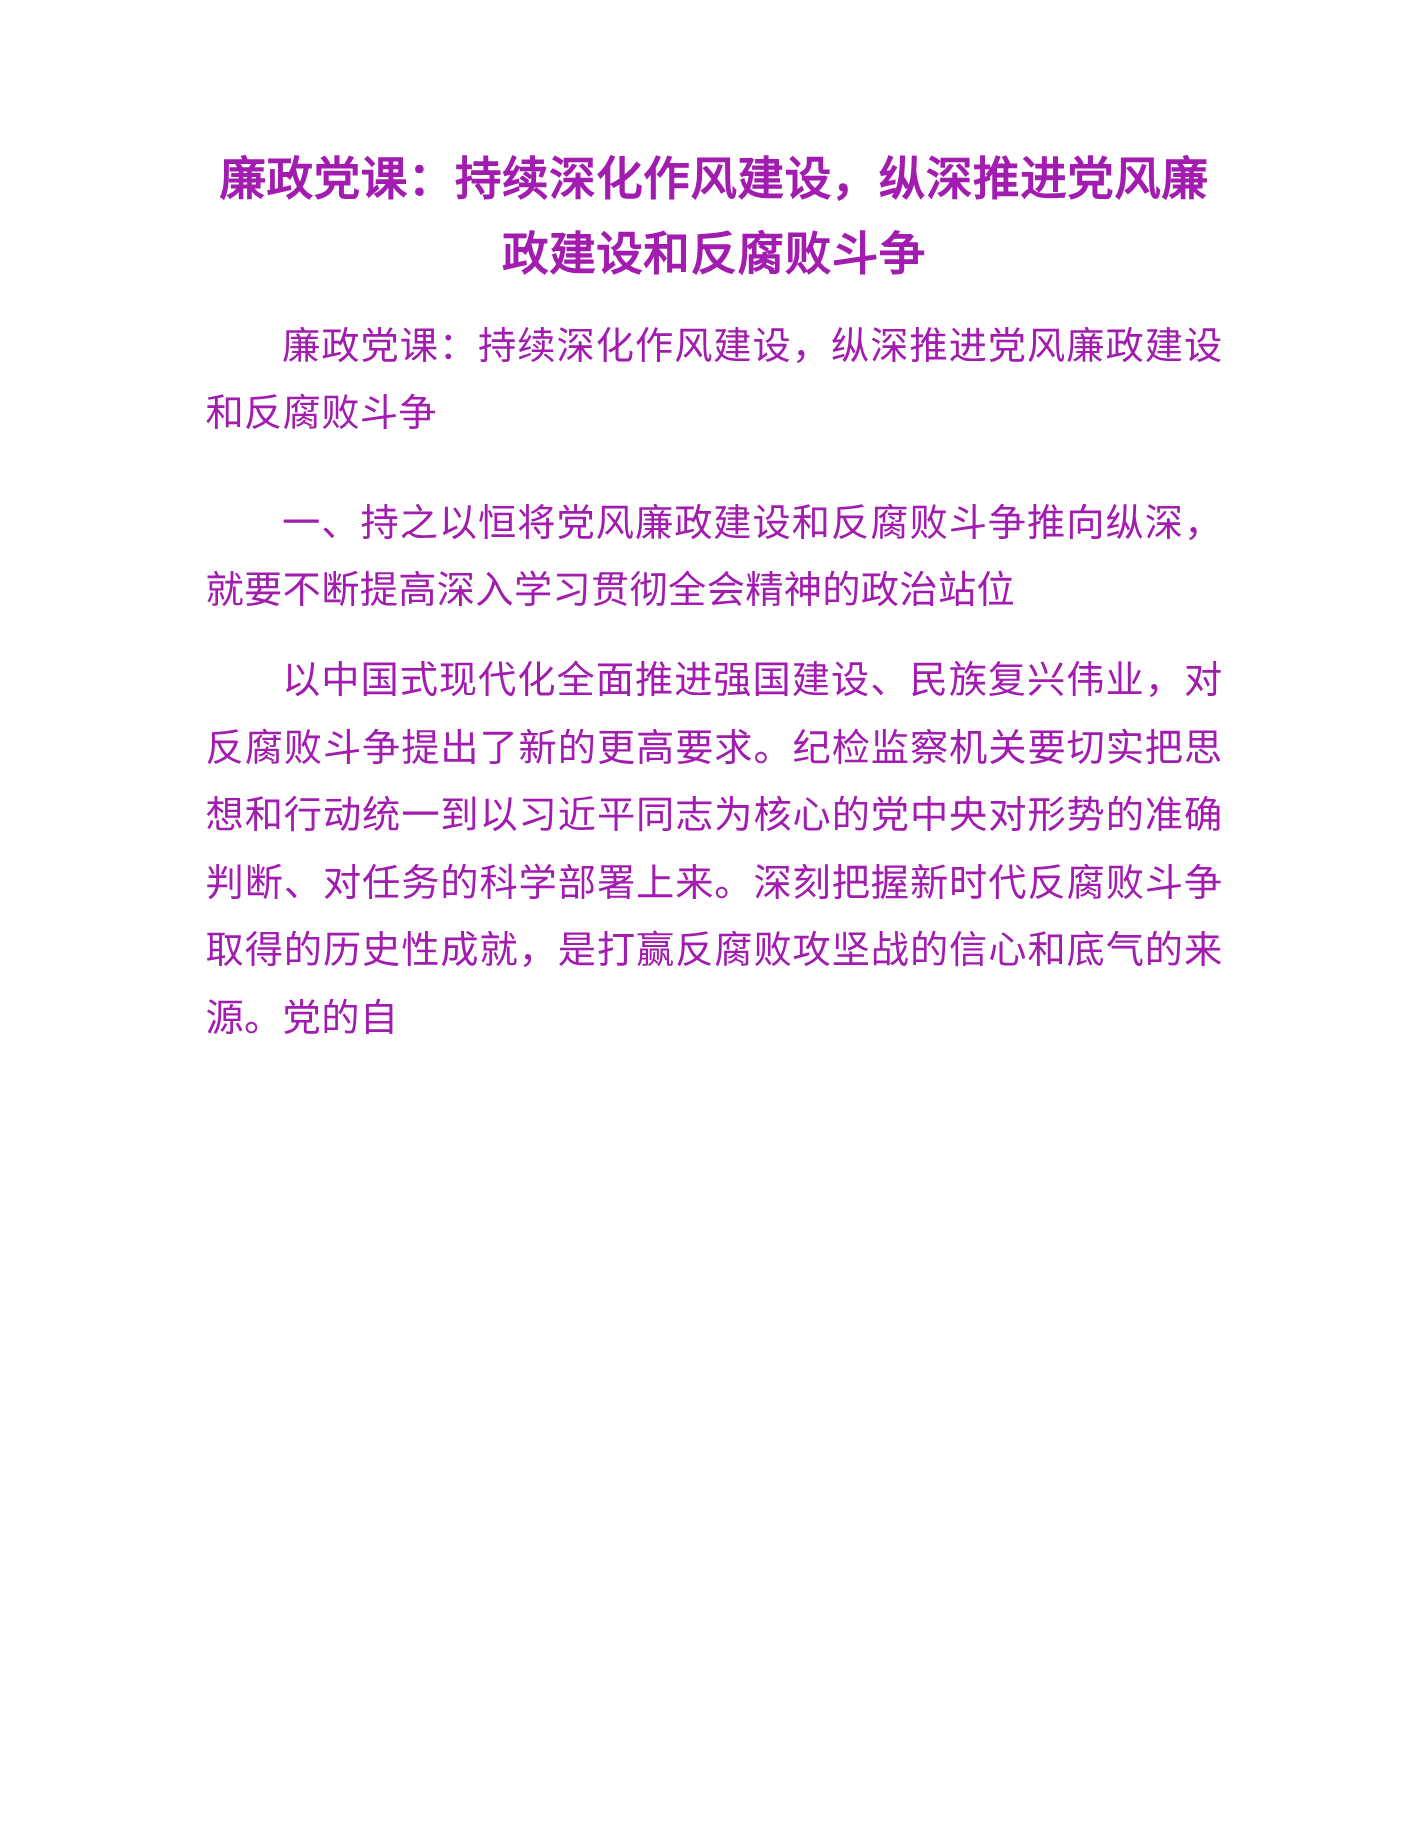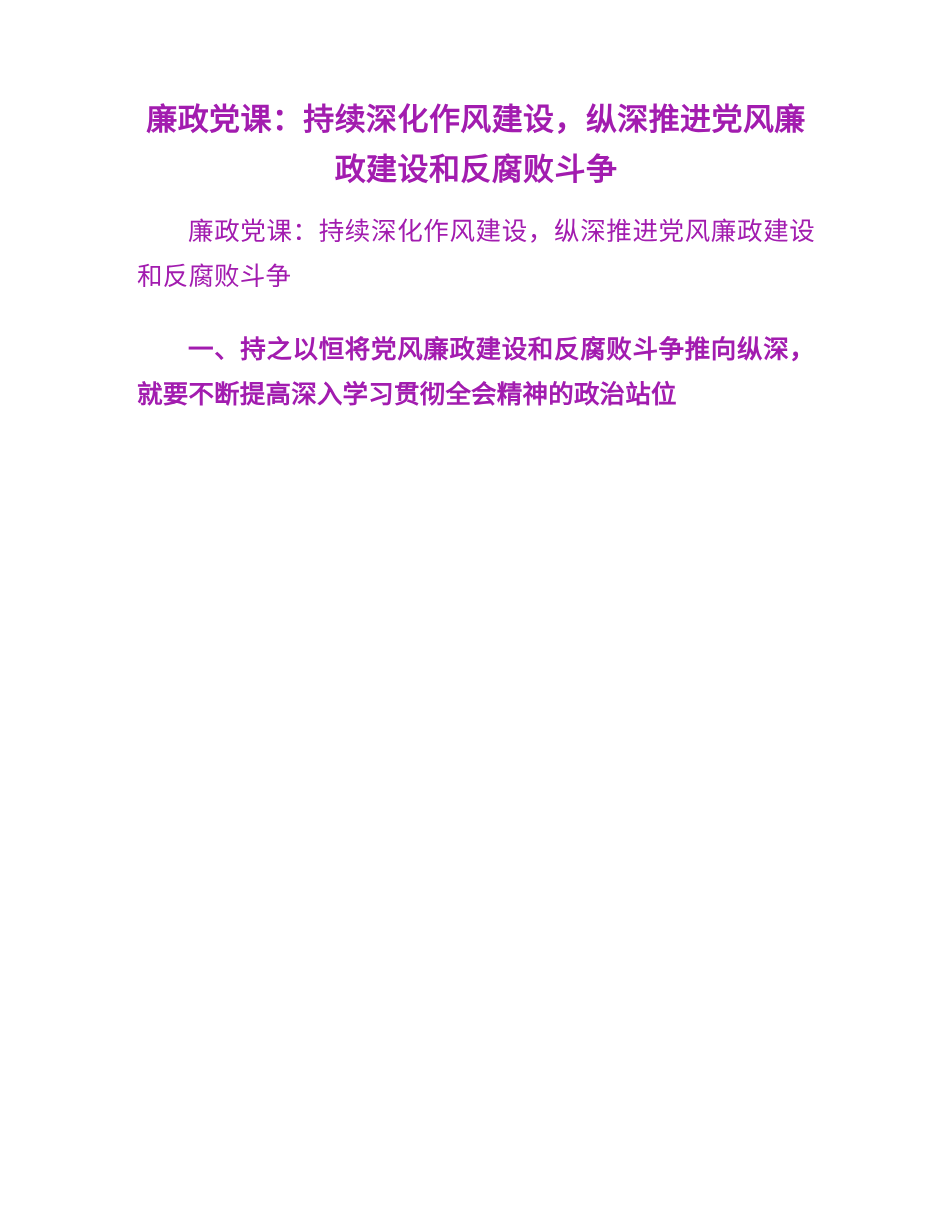"一、持之以恒将党风廉政建设和反腐败斗争推向纵深，就要不断提高深入学习贯彻全会精神" .para.heading { font-weight: bold -> normal }
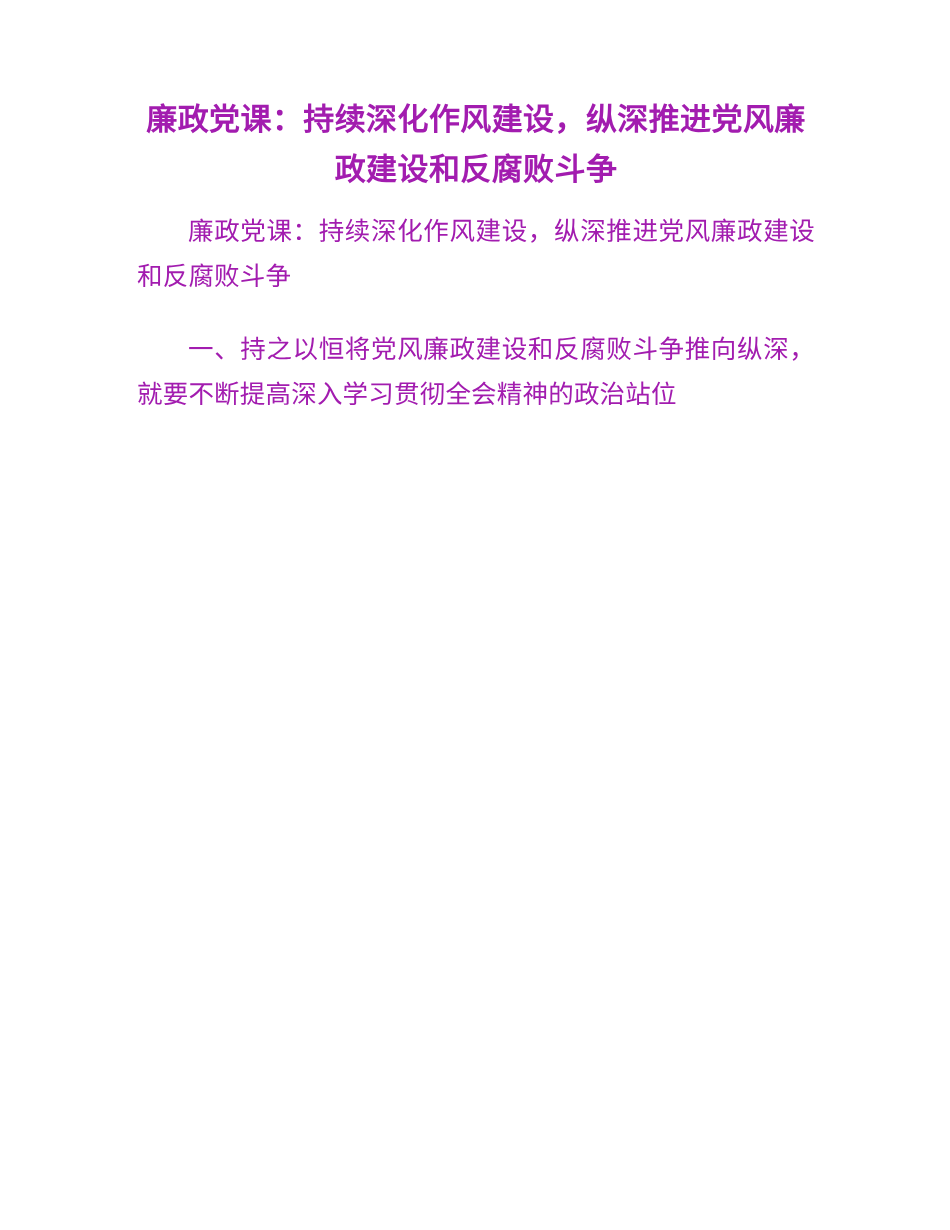"以中国式现代化全面推进强国建设、民族复兴伟业，对反腐败斗争提出了新的更高要求。纪" p.para { html: none -> <p>以中国式现代化全面推进强国建设、民族复兴伟业，对反腐败斗争提出了新的更高要求。纪检监察机关要切实把思想和行动统一到以习近平同志为核心的党中央对形势的准确判断、对任务的科学部署上来。深刻把握新时代反腐败斗争取得的历史性成就，是打赢反腐败攻坚战的信心和底气的来源。党的自</p> }
